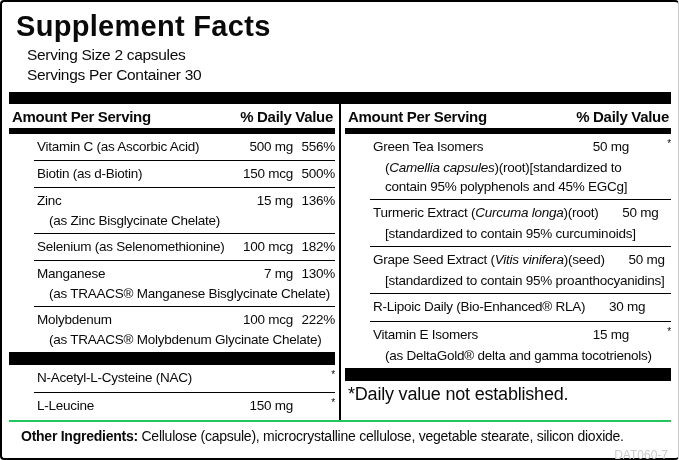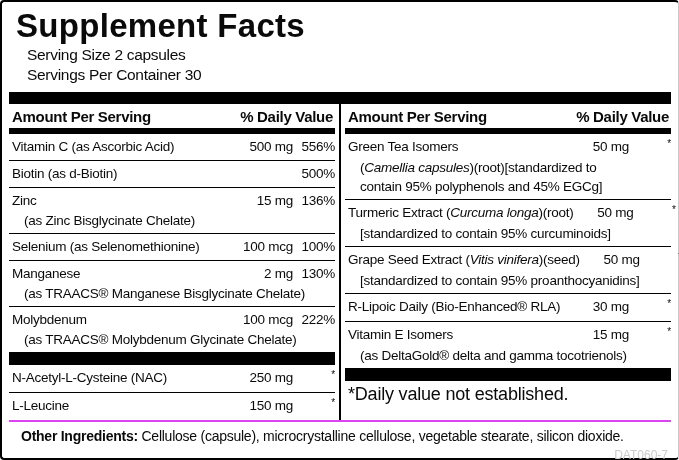"Supplement Facts" .title { font-size: 33px -> 29px }
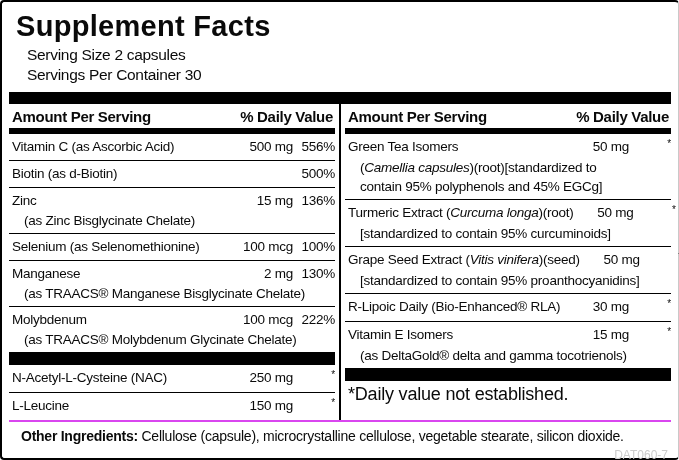"Amount Per Serving" .table { border-bottom: 2px solid #d946ef -> 2px solid #22c55e }
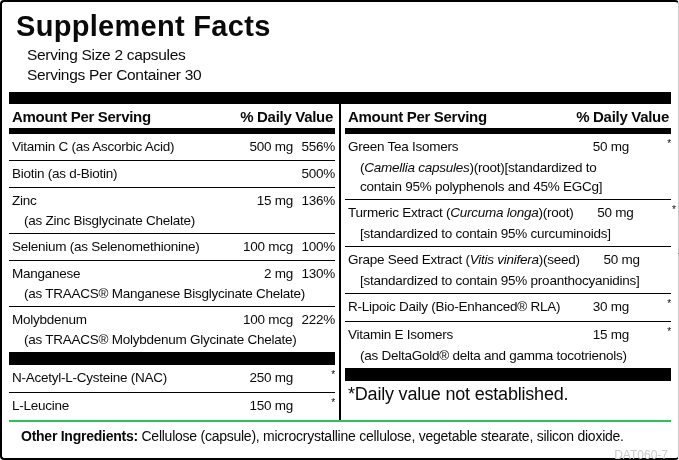"Vitamin C (as Ascorbic Acid)" .row { margin-left: none -> 25px }
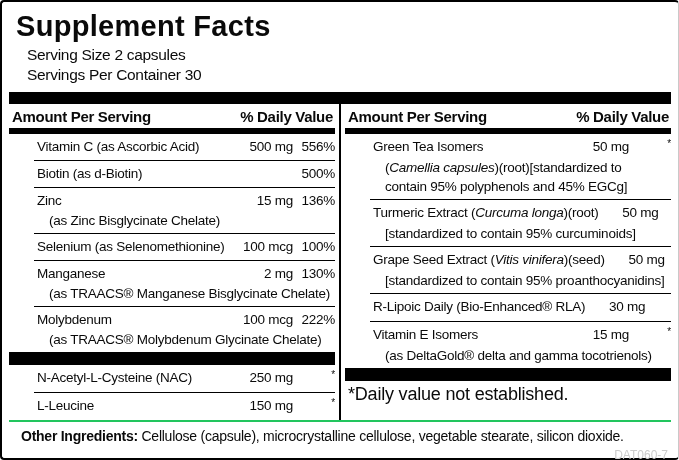"150 mcg" span.amount { html: none -> <span>150 mcg</span> }
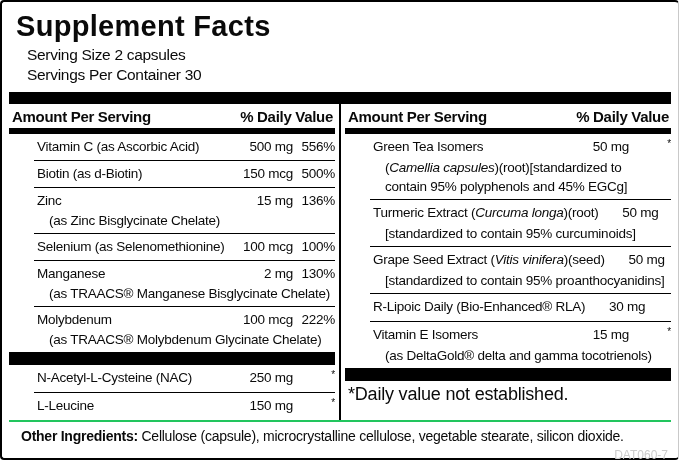"100%" span.dv { text: 100% -> 182% }
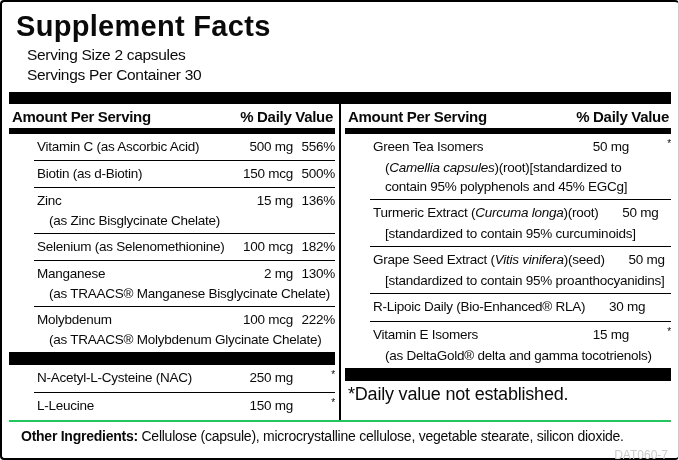"2 mg" span.amount { text: 2 -> 7 }
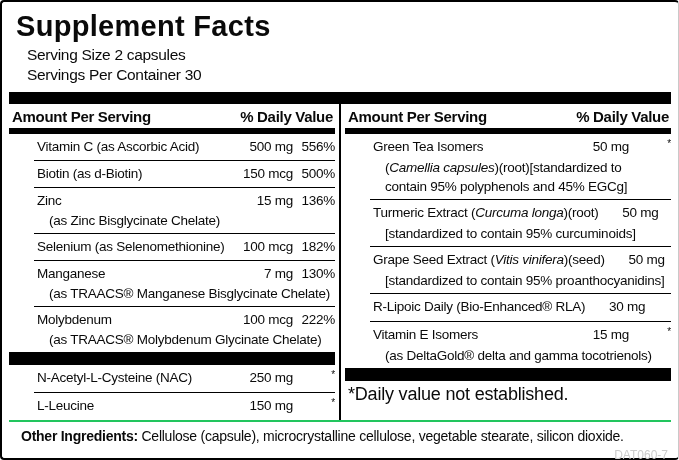"250 mg" span.amount { html: <span>250 mg</span> -> none }
